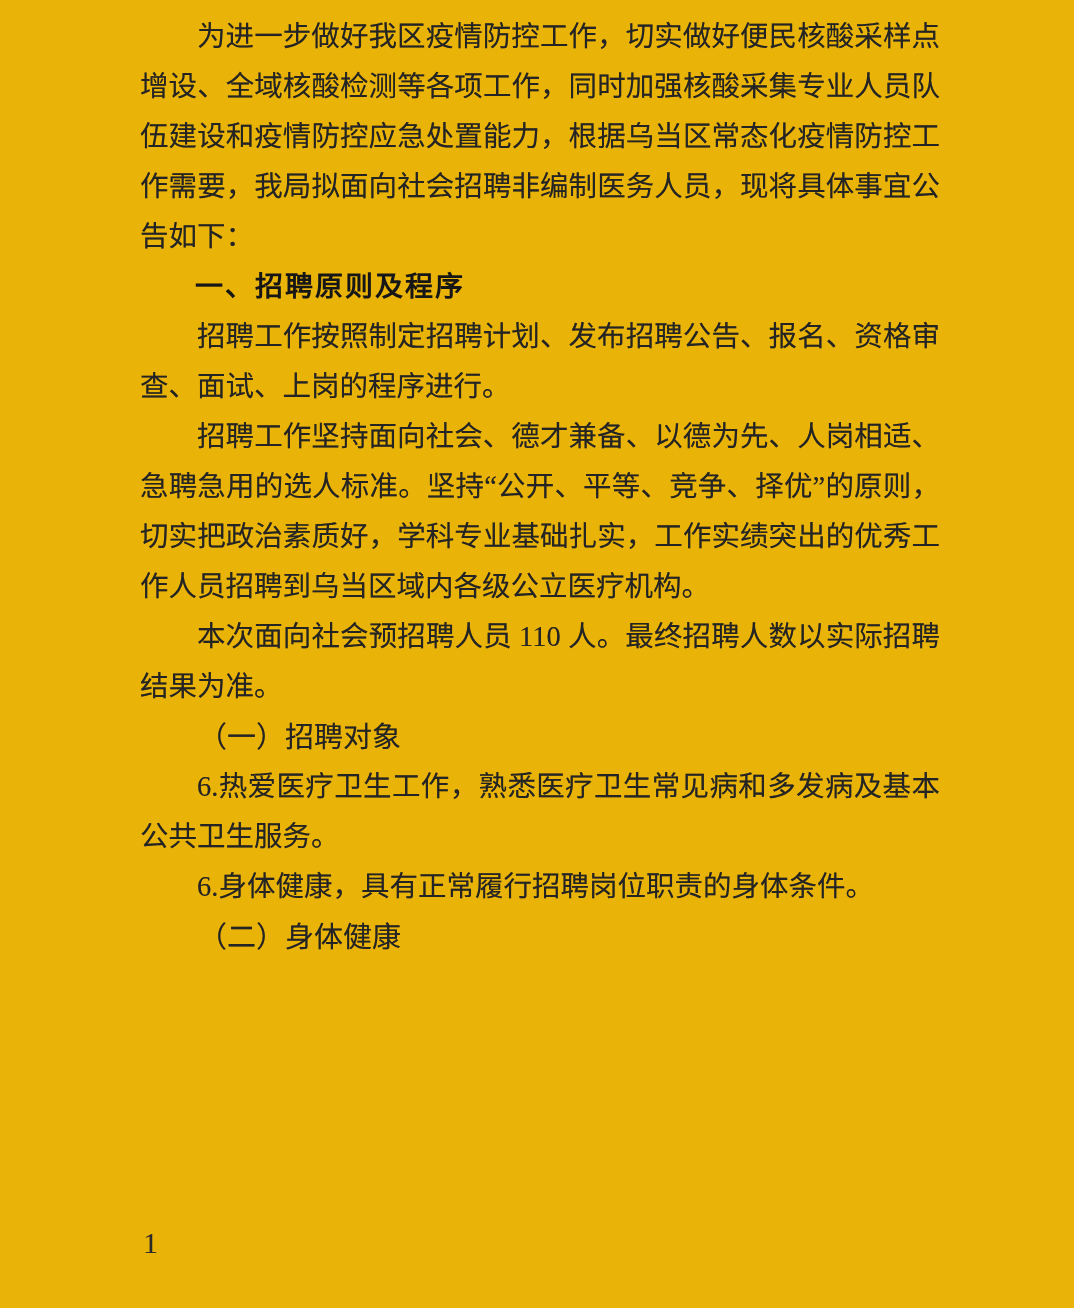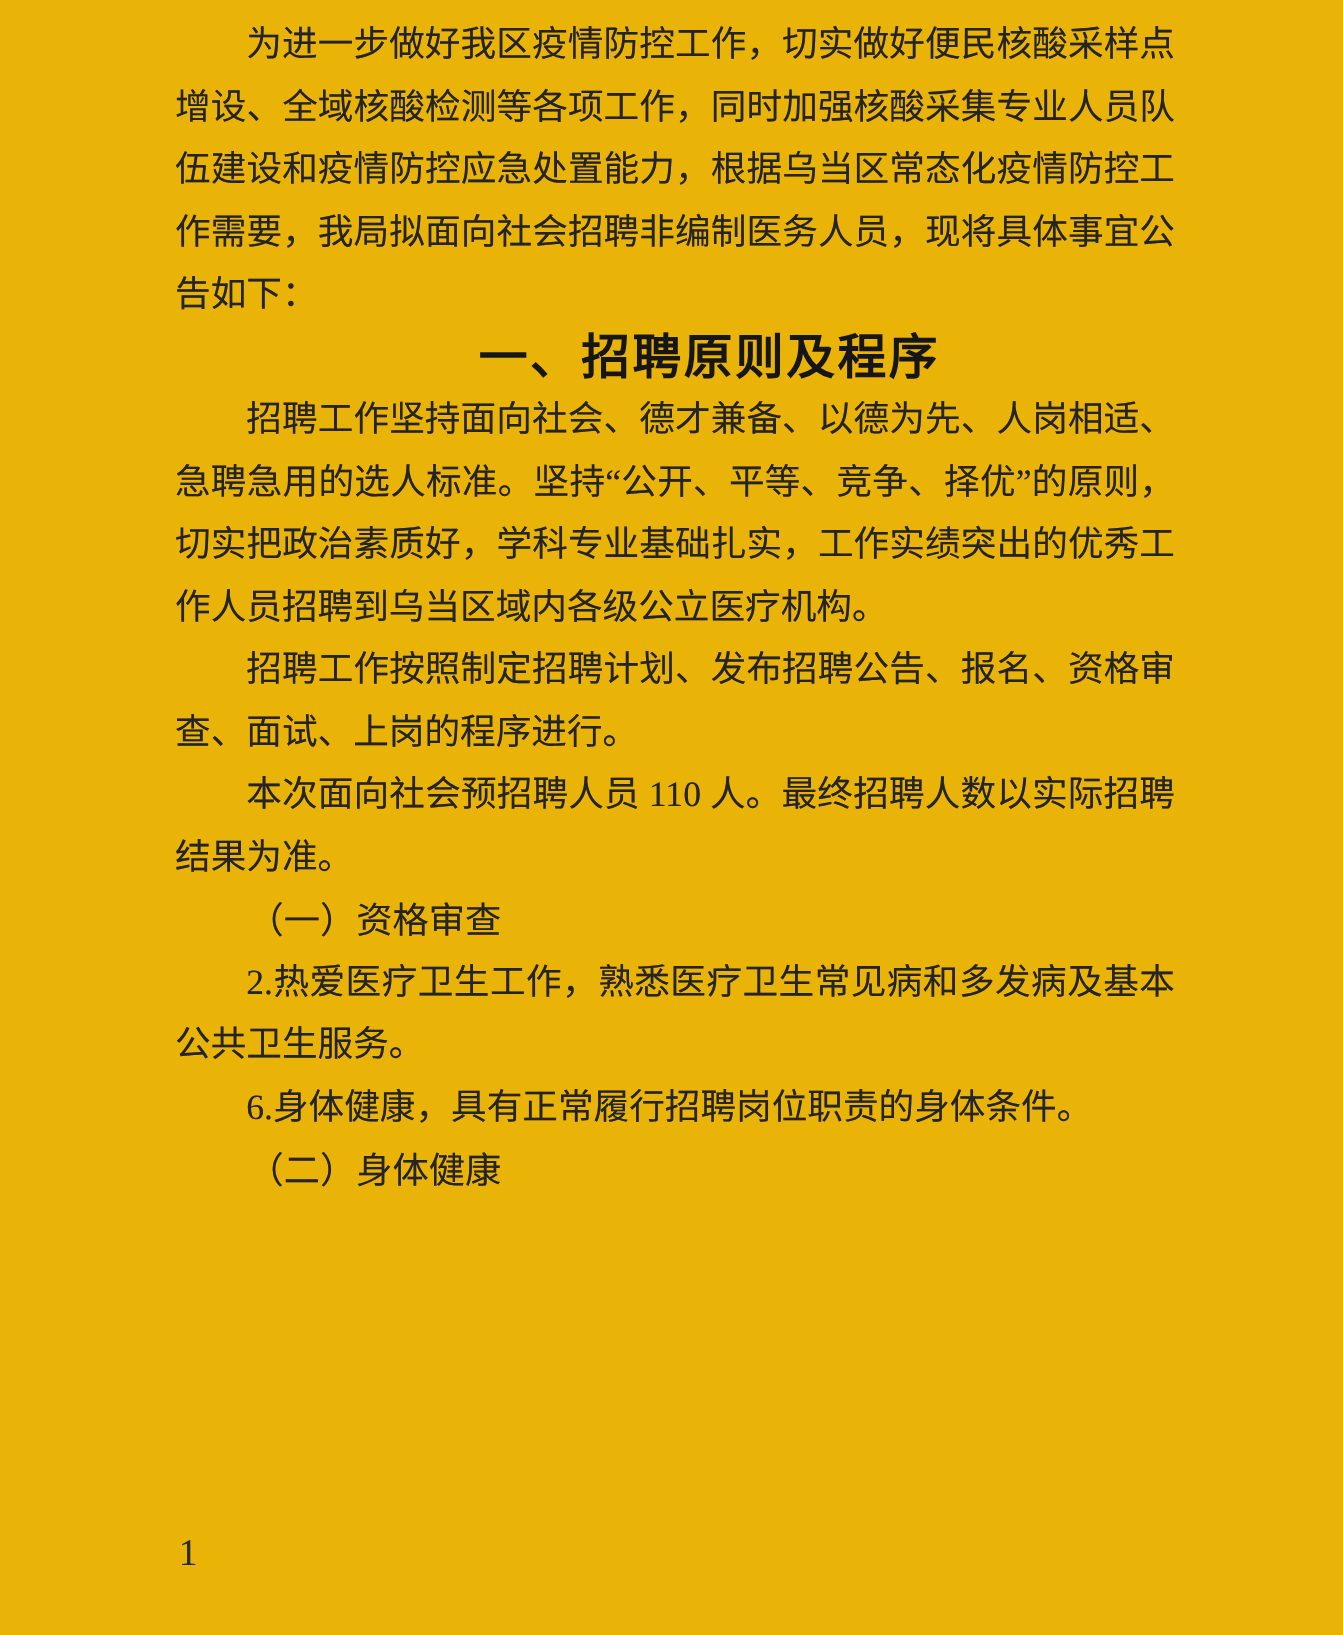"一、招聘原则及程序" .heading { font-size: 39px -> 28px; text-align: center -> left }
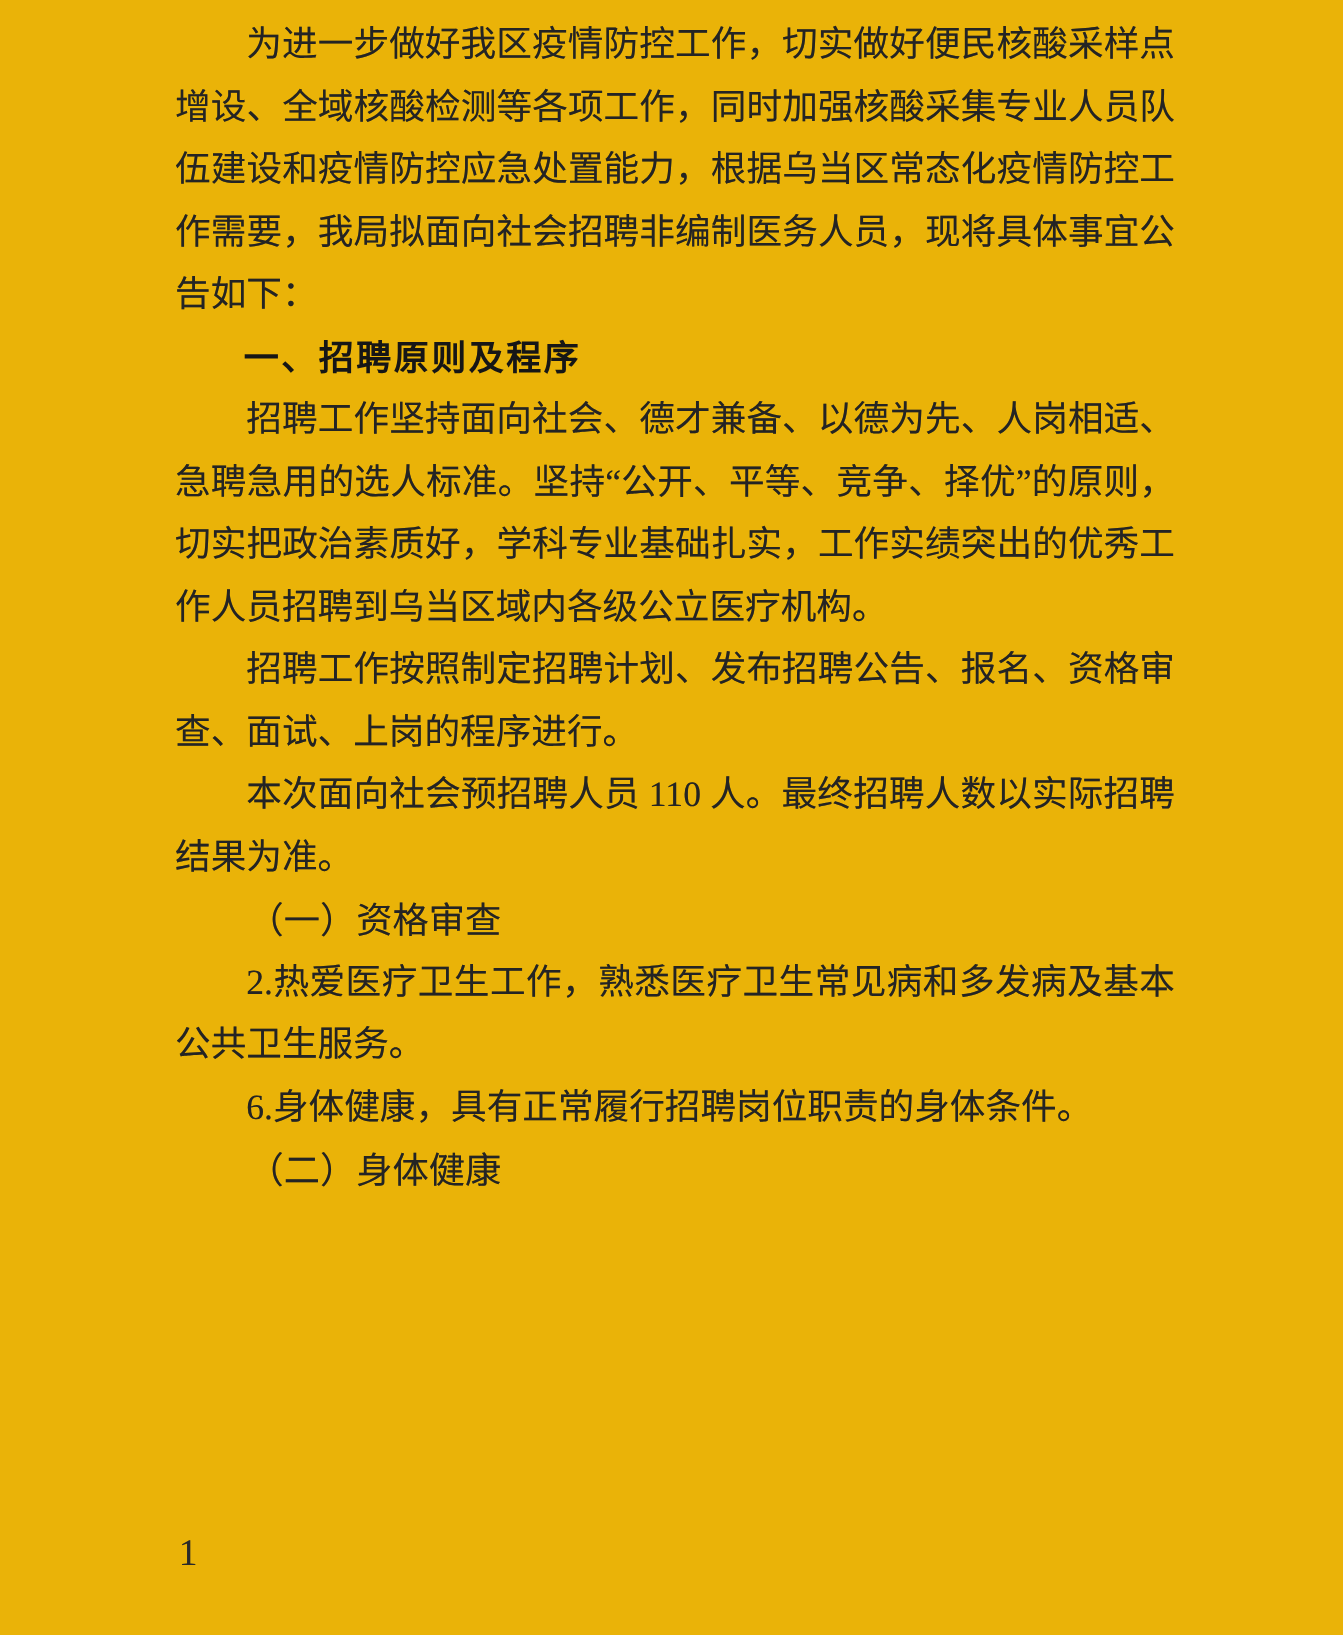"招聘工作坚持面向社会、德才兼备、以德为先、人岗相适、急聘急用的选人标准。坚持“公" p.para { order: before "招聘工作按照制定招聘计划、发布招聘公告、报名、资格审查、面试、上岗的程序进行。" -> after "招聘工作按照制定招聘计划、发布招聘公告、报名、资格审查、面试、上岗的程序进行。" }
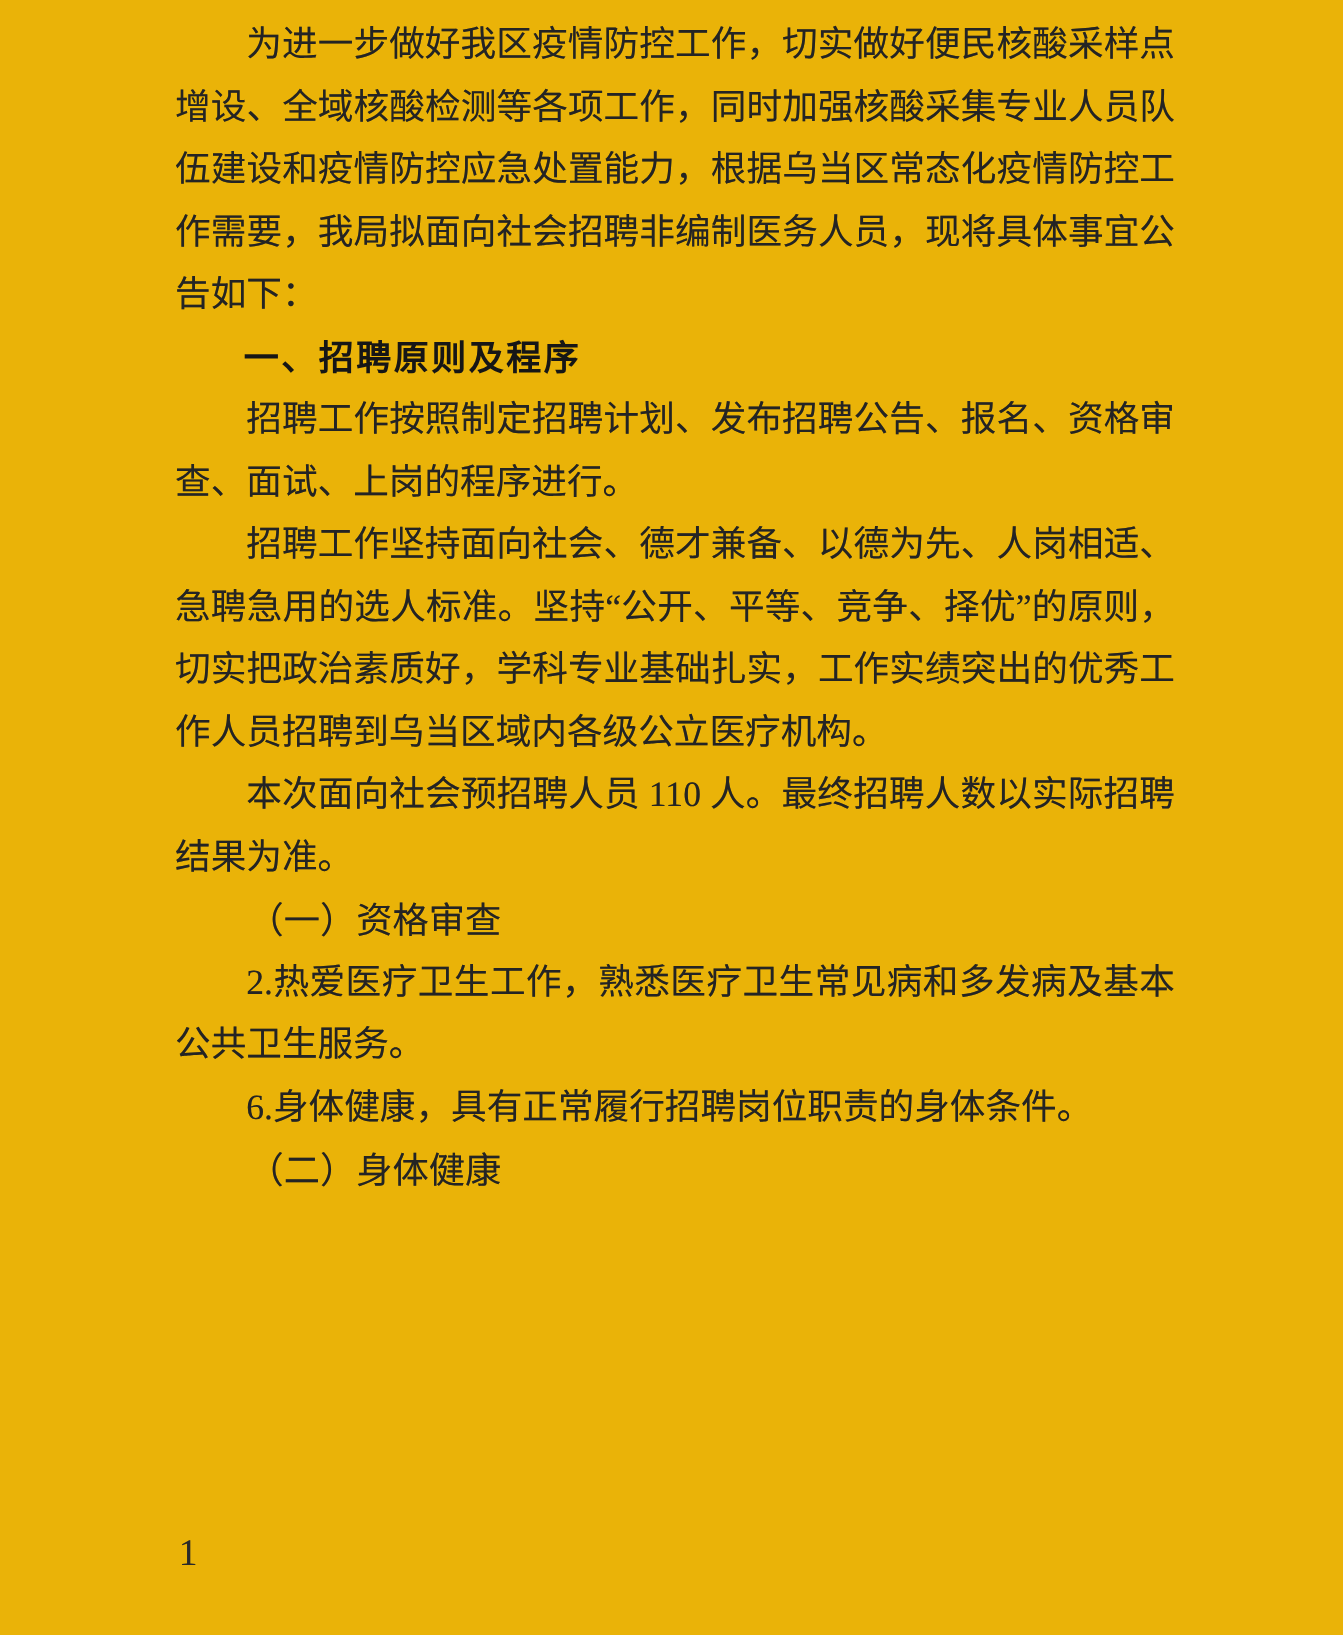"（一）资格审查" p.subheading { text: 资格审查 -> 招聘对象 }
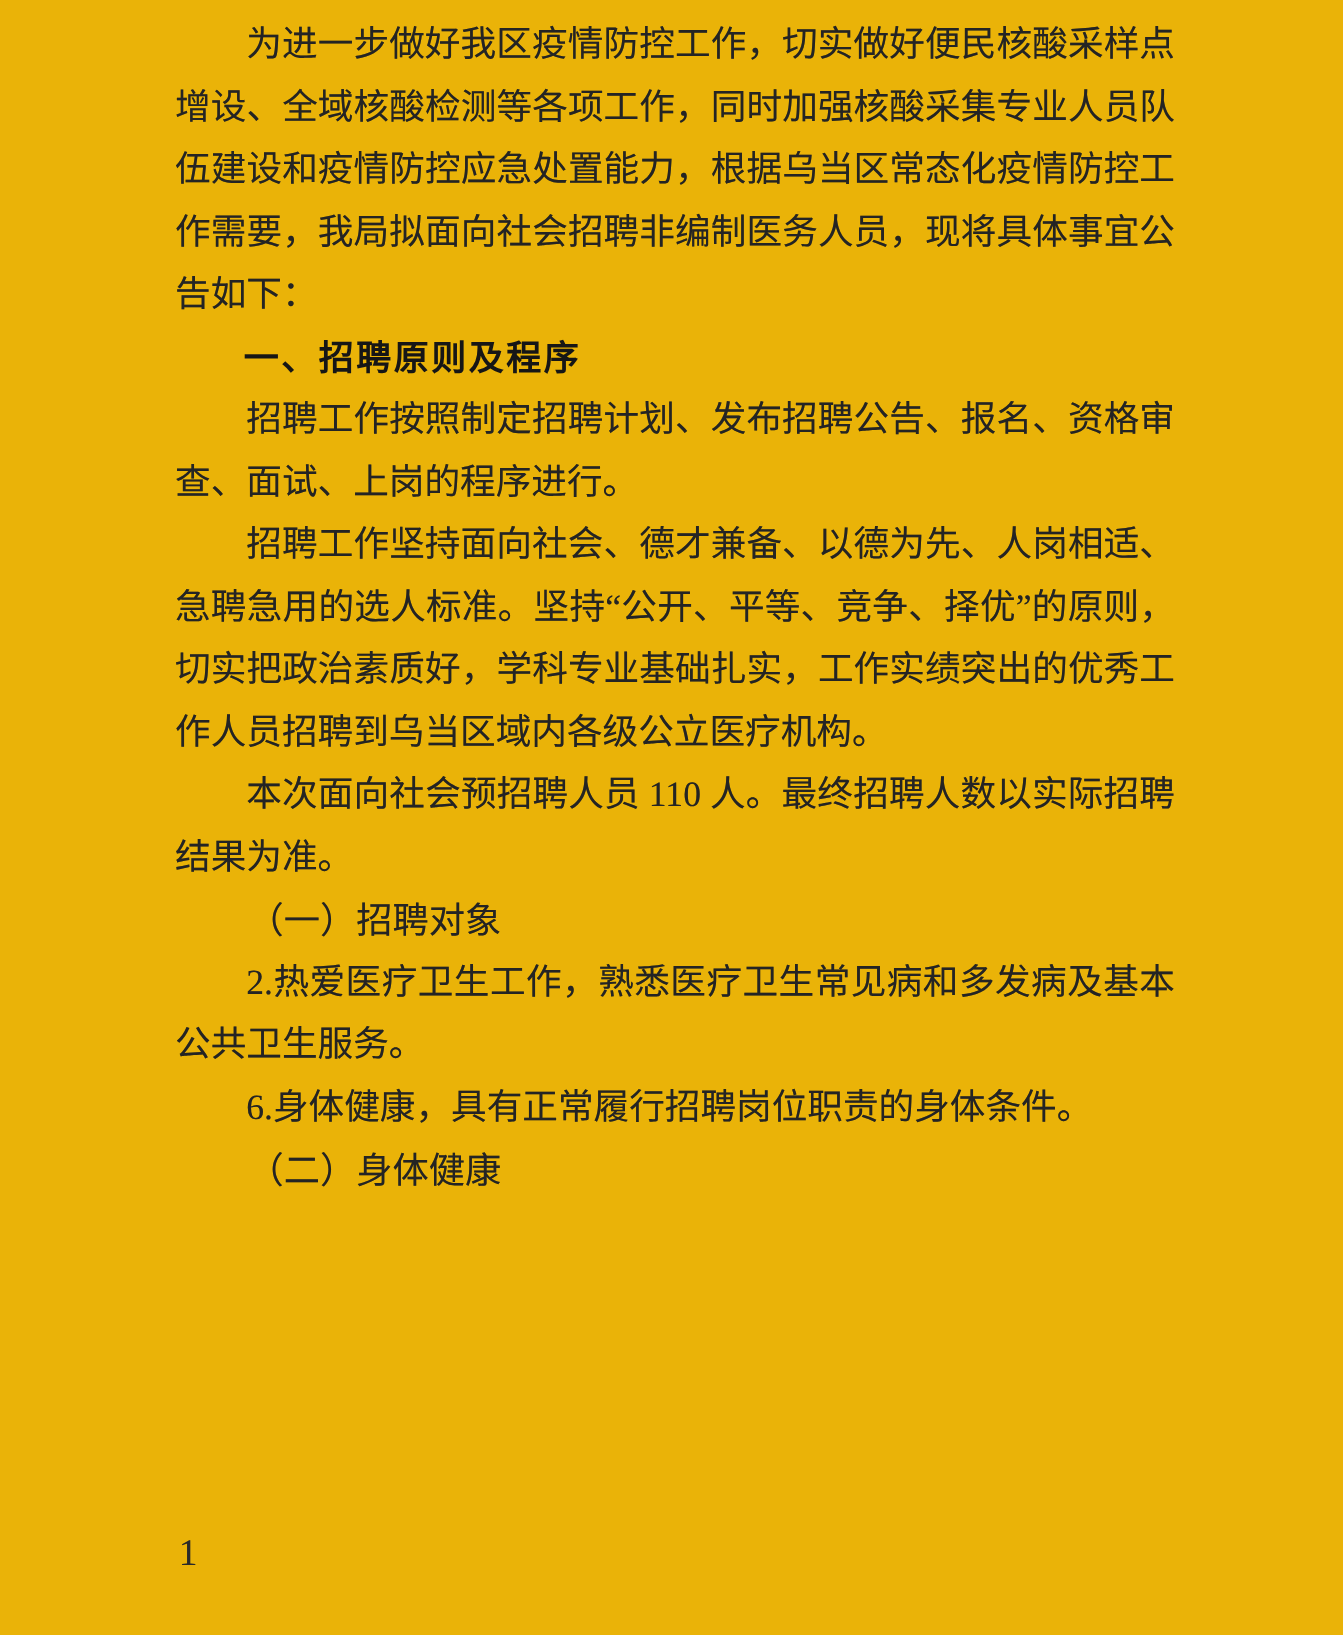"2.热爱医疗卫生工作，熟悉医疗卫生常见病和多发病及基本公共卫生服务。" p.para { text: 2 -> 6 }
